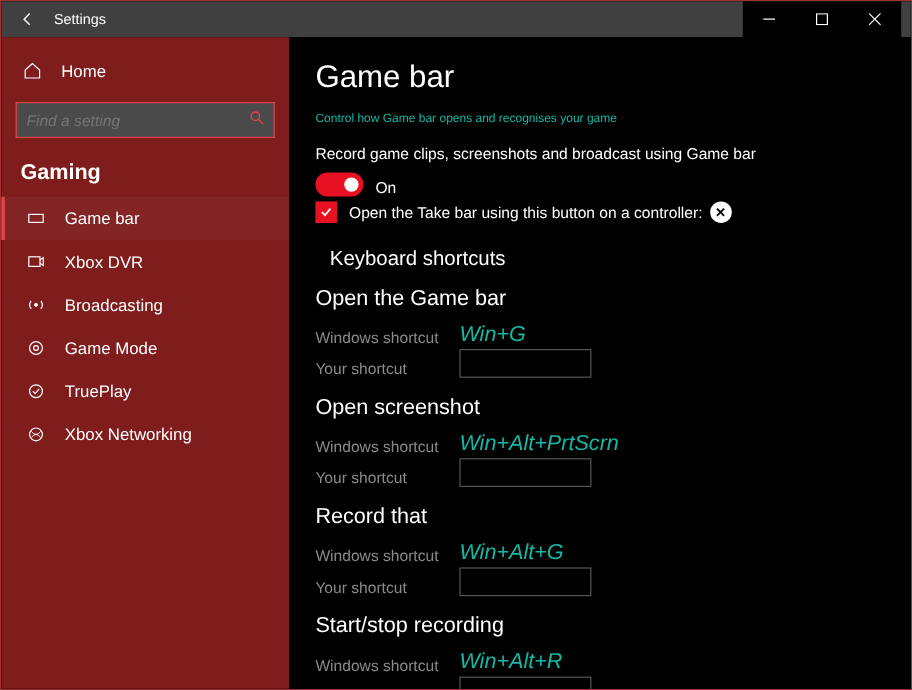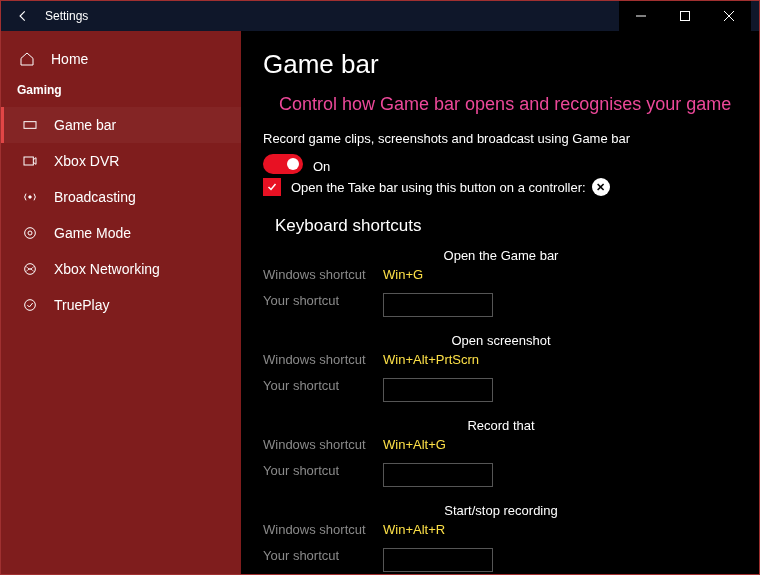"Settings" .titlebar { background: #0f172a -> #404040 }
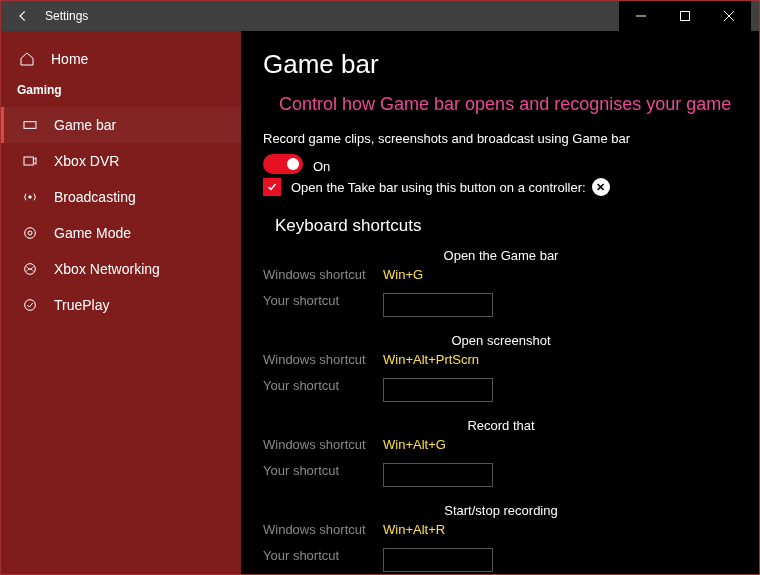"Find a setting" div.search-wrap { html: none -> <div> <input> <span> <svg> <circle></circle> <line></line> </svg> </span> </div> }
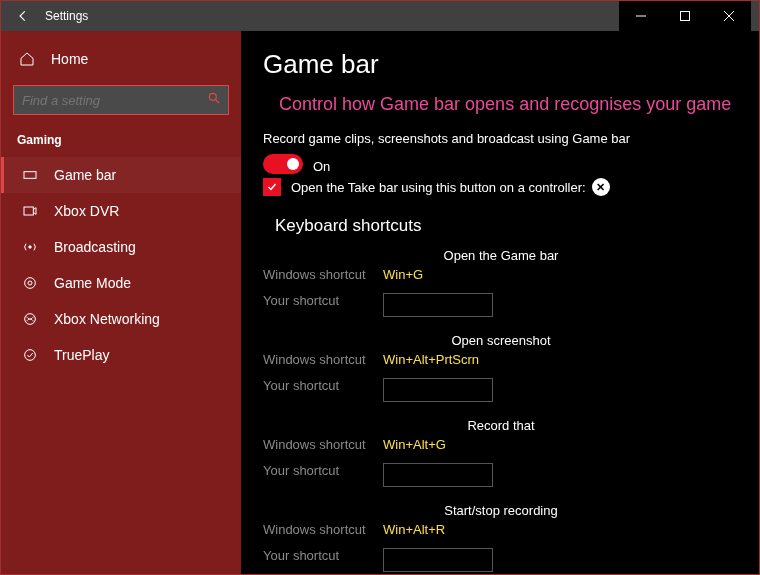"Control how Game bar opens" .subtitle { color: #ec4899 -> #14b8a6; font-size: 18px -> 10px; margin-left: 16px -> none }
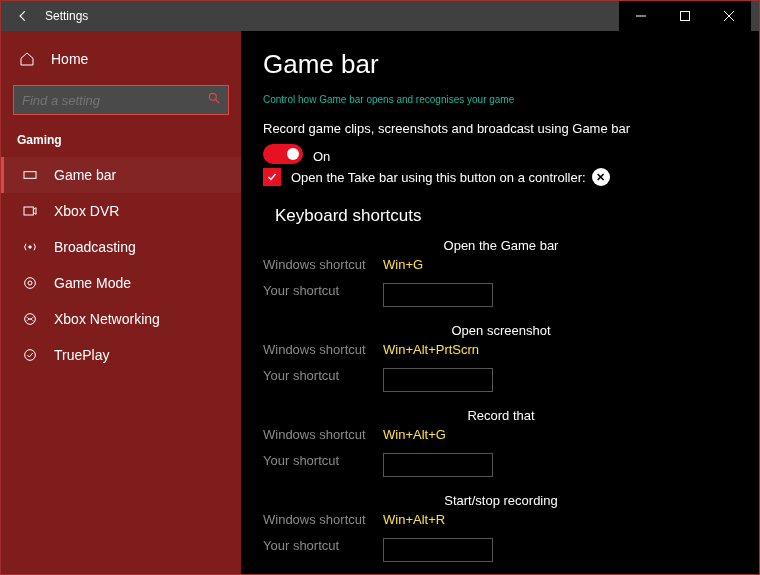"Gaming" .section-title { font-size: 12px -> 18px }
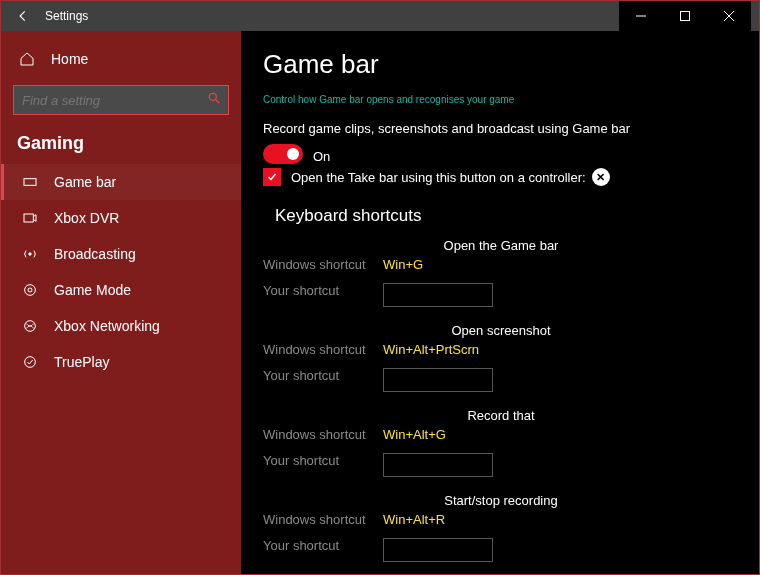"Open the Game bar" .shortcut-title { font-size: 13px -> 18px; text-align: center -> none }
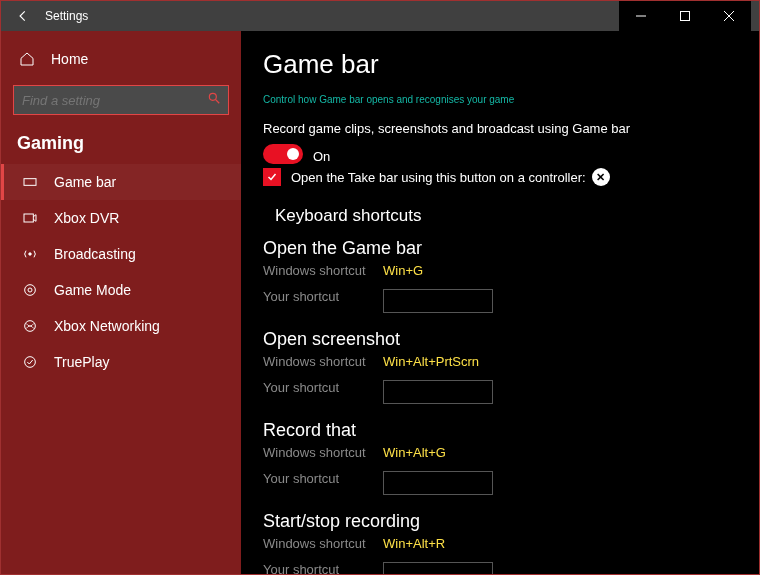"Windows shortcut" .shortcut-row { align-items: flex-start -> flex-end }
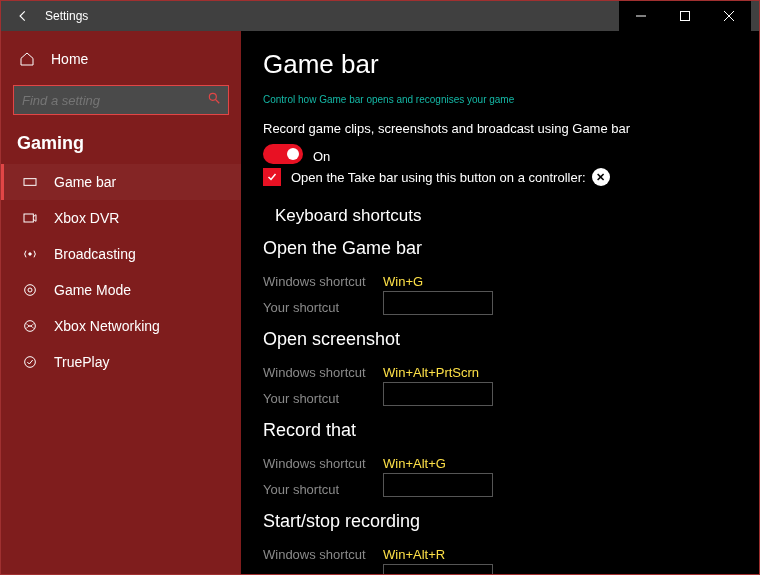"Win+G" .shortcut-row .val { color: #fde047 -> #14b8a6; font-size: 13px -> 18px; font-style: none -> italic }
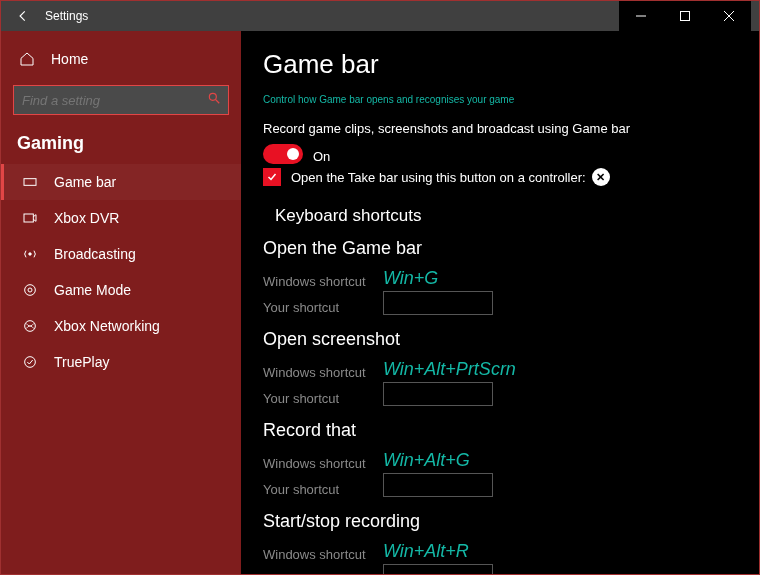"Xbox Networking" div.sidebar-item { order: before "TruePlay" -> after "TruePlay" }
